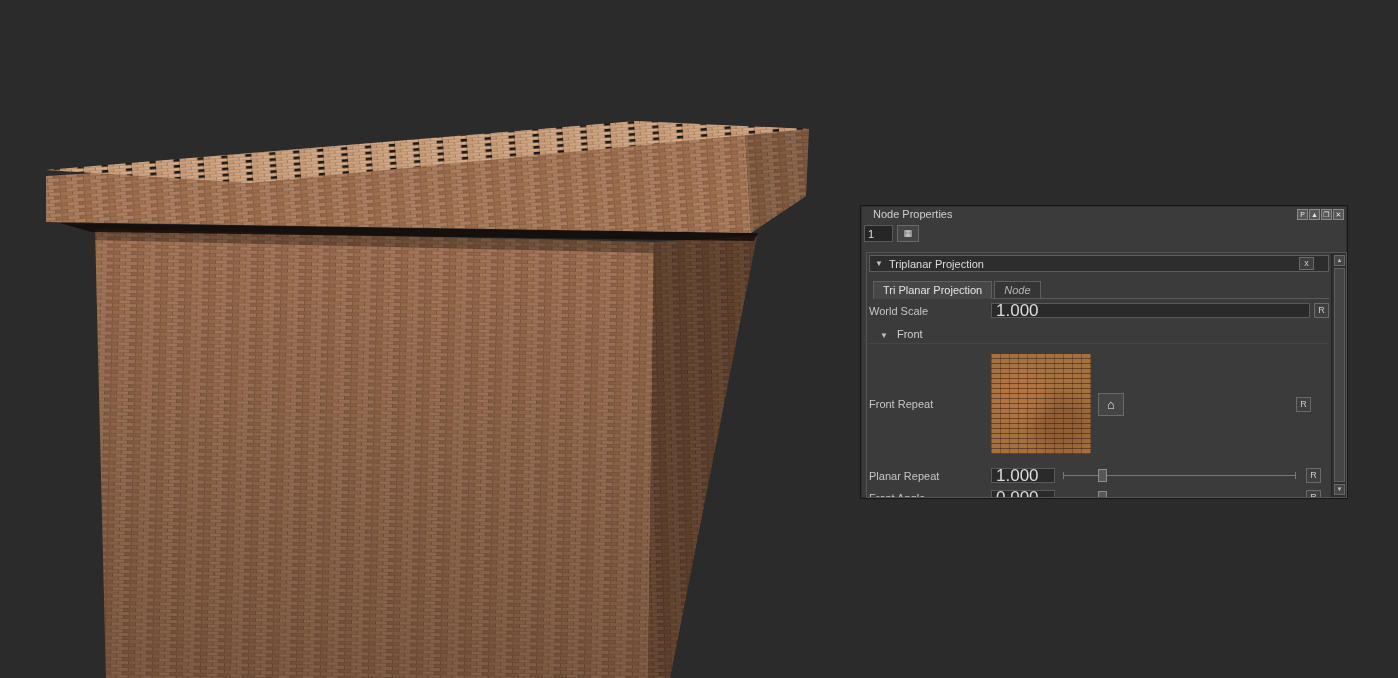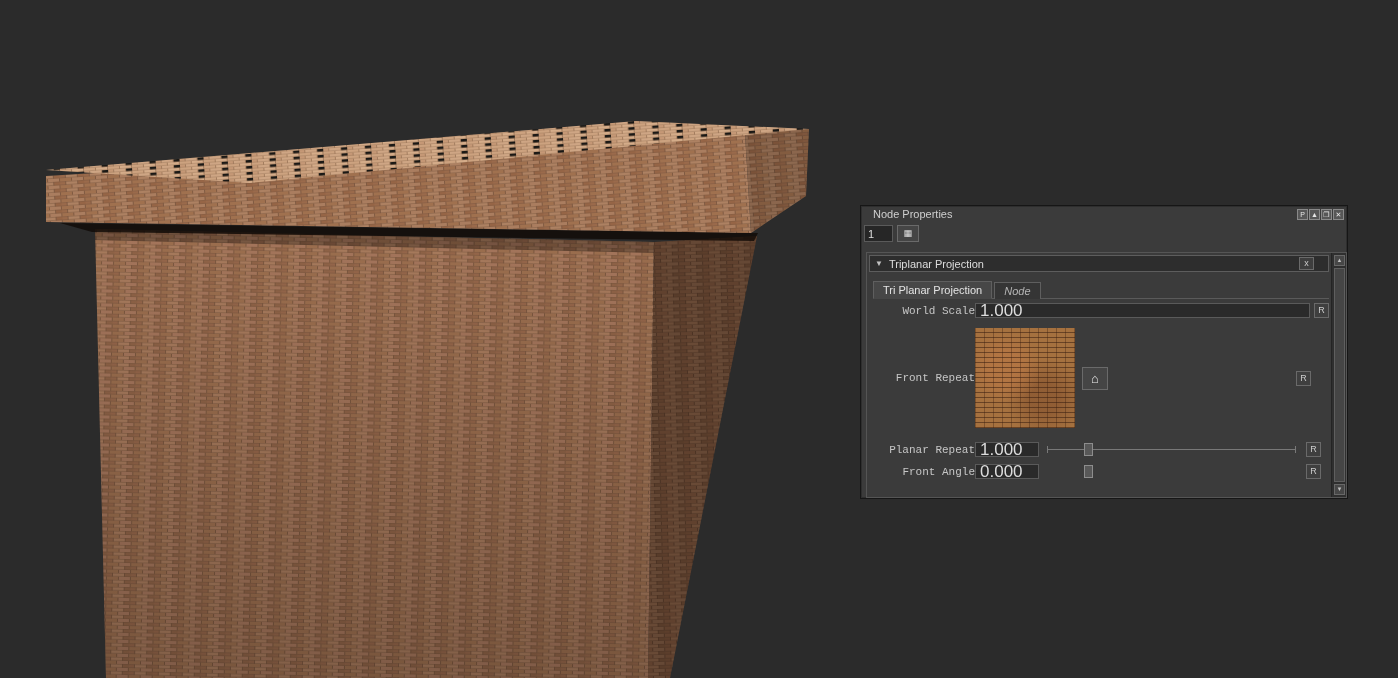"Tri Planar Projection" .tabs { align-items: flex-end -> flex-start }
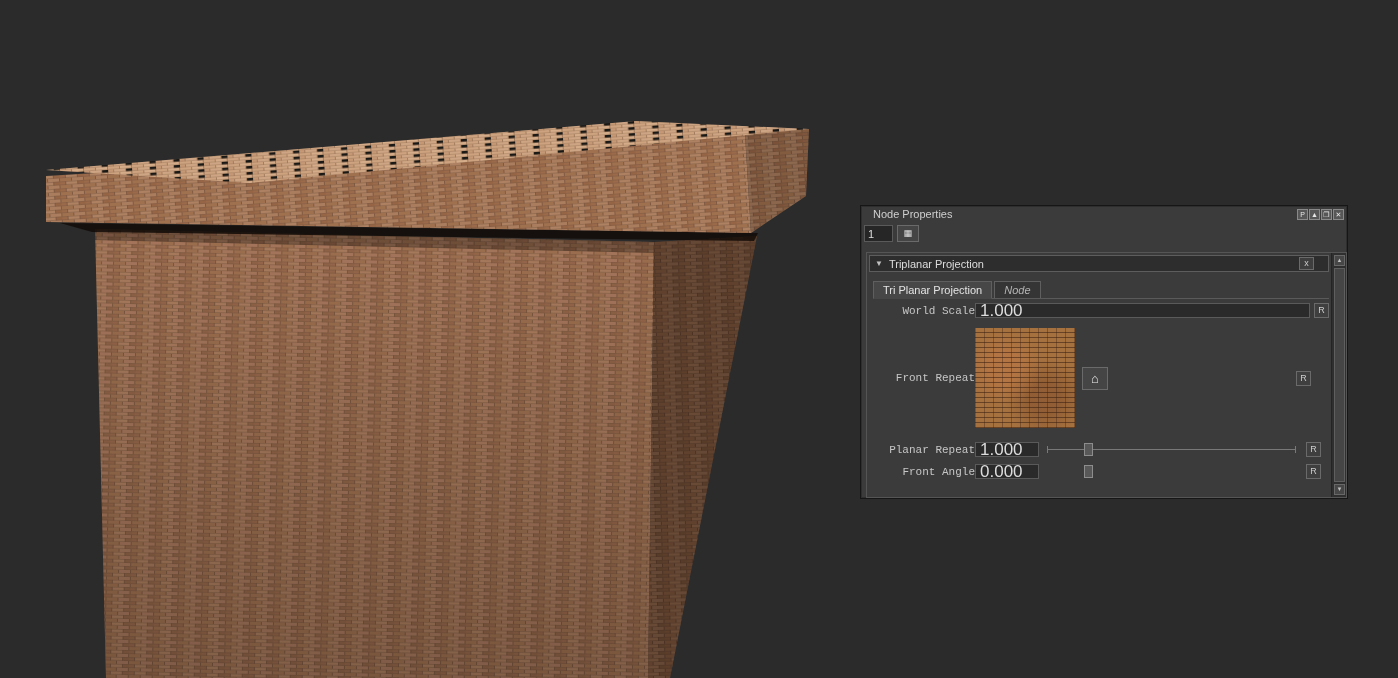"World Scale" .lbl { font-family: Liberation Mono, monospace -> none; margin-right: 0 -> 16px; text-align: right -> none }
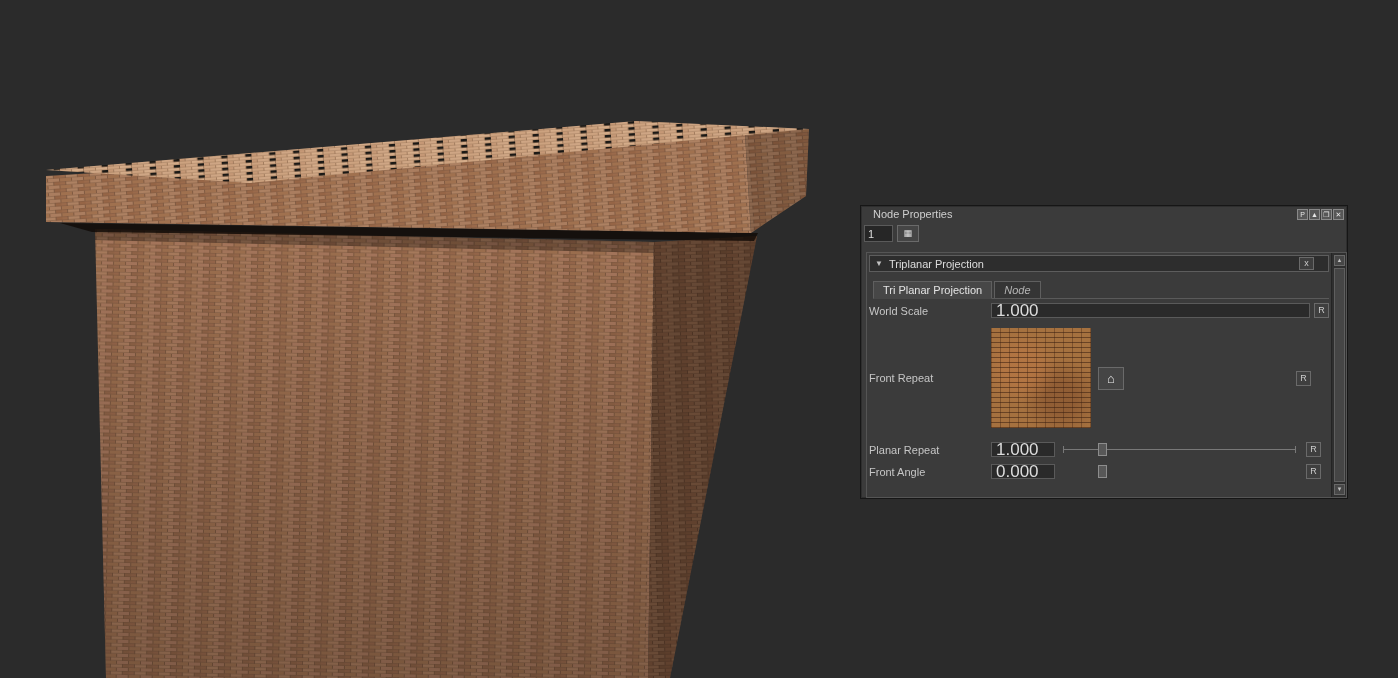"▼ Front" div.section { html: none -> <div> <span>▼</span> <span>Front</span> </div> }
